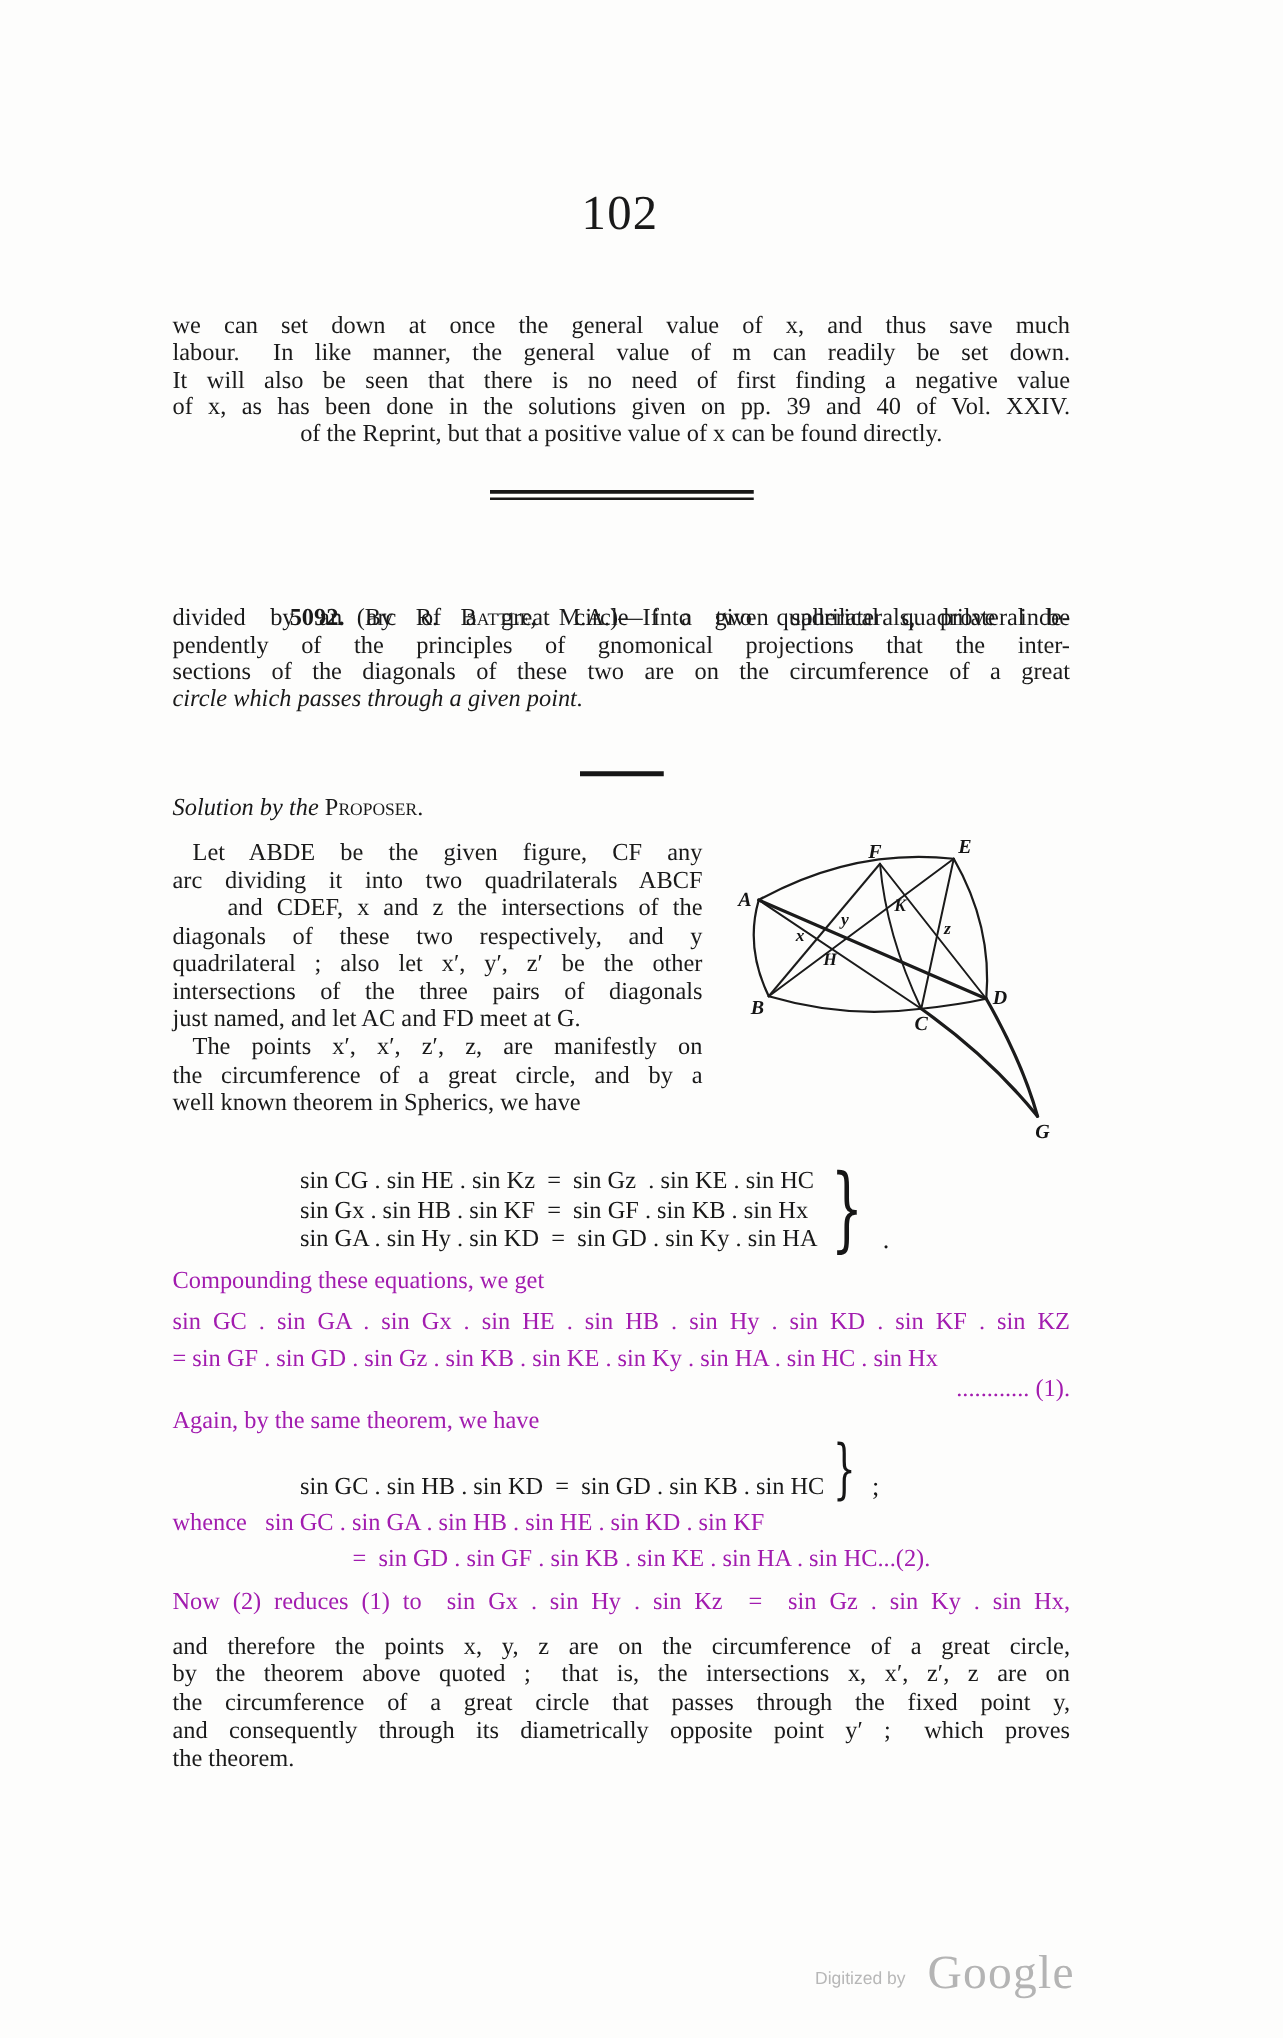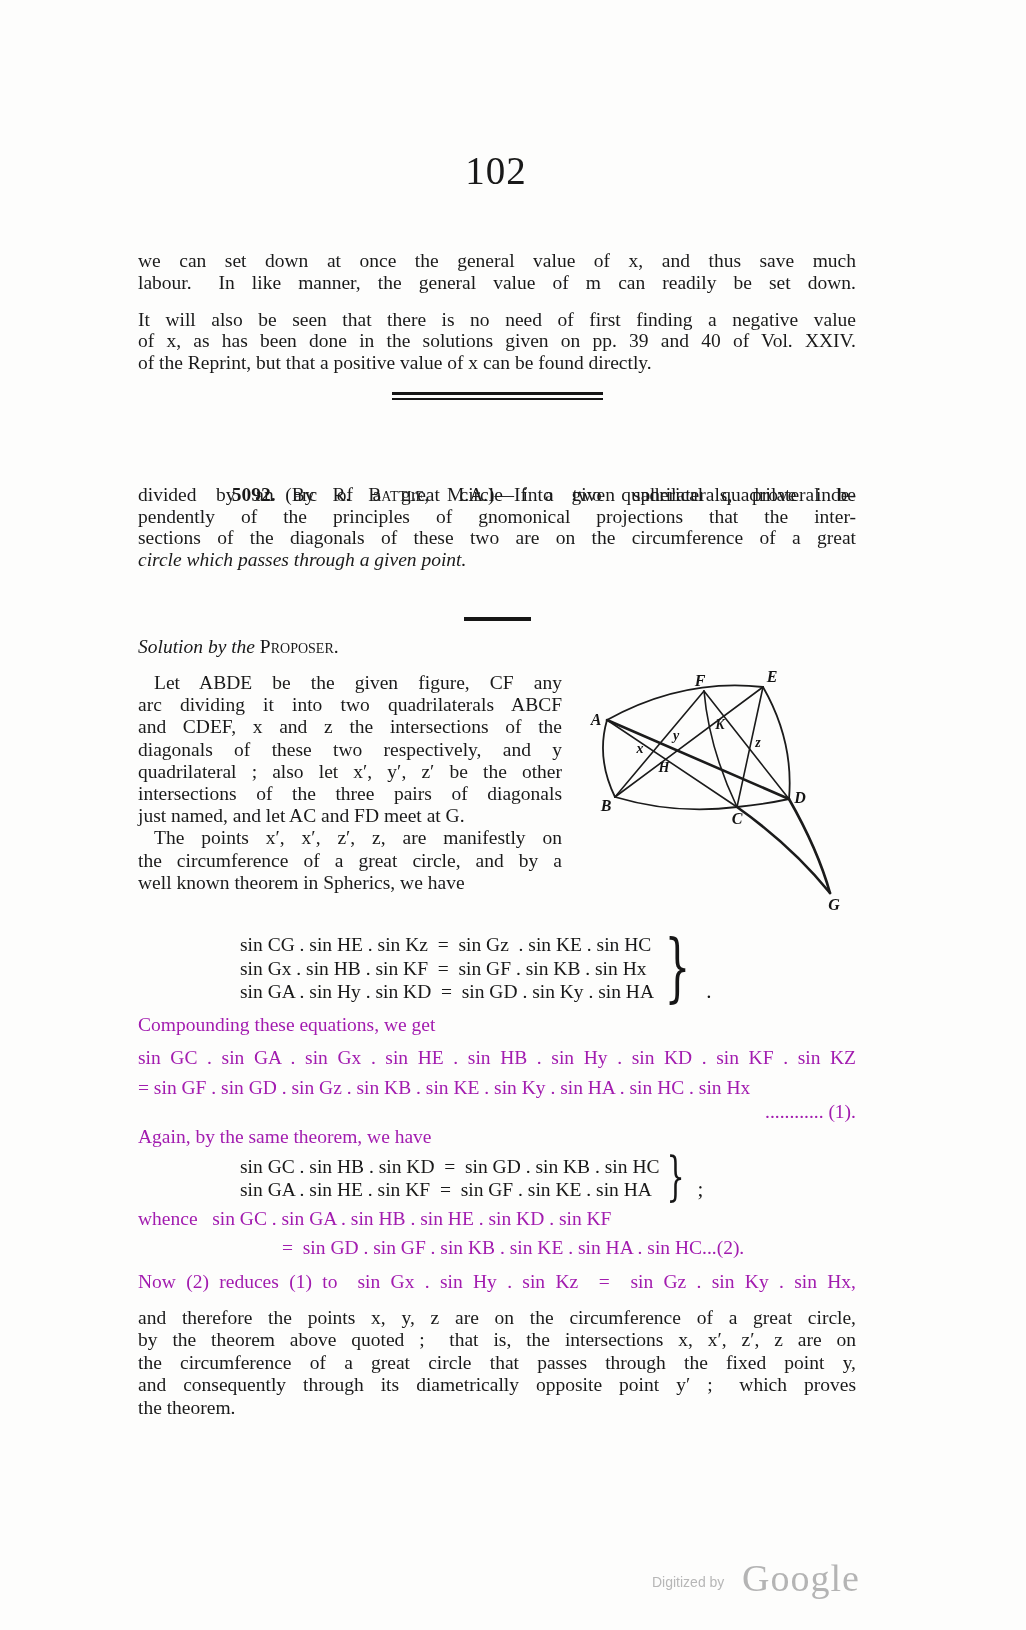"It will also be seen" span.ln { margin-top: 15px -> none }
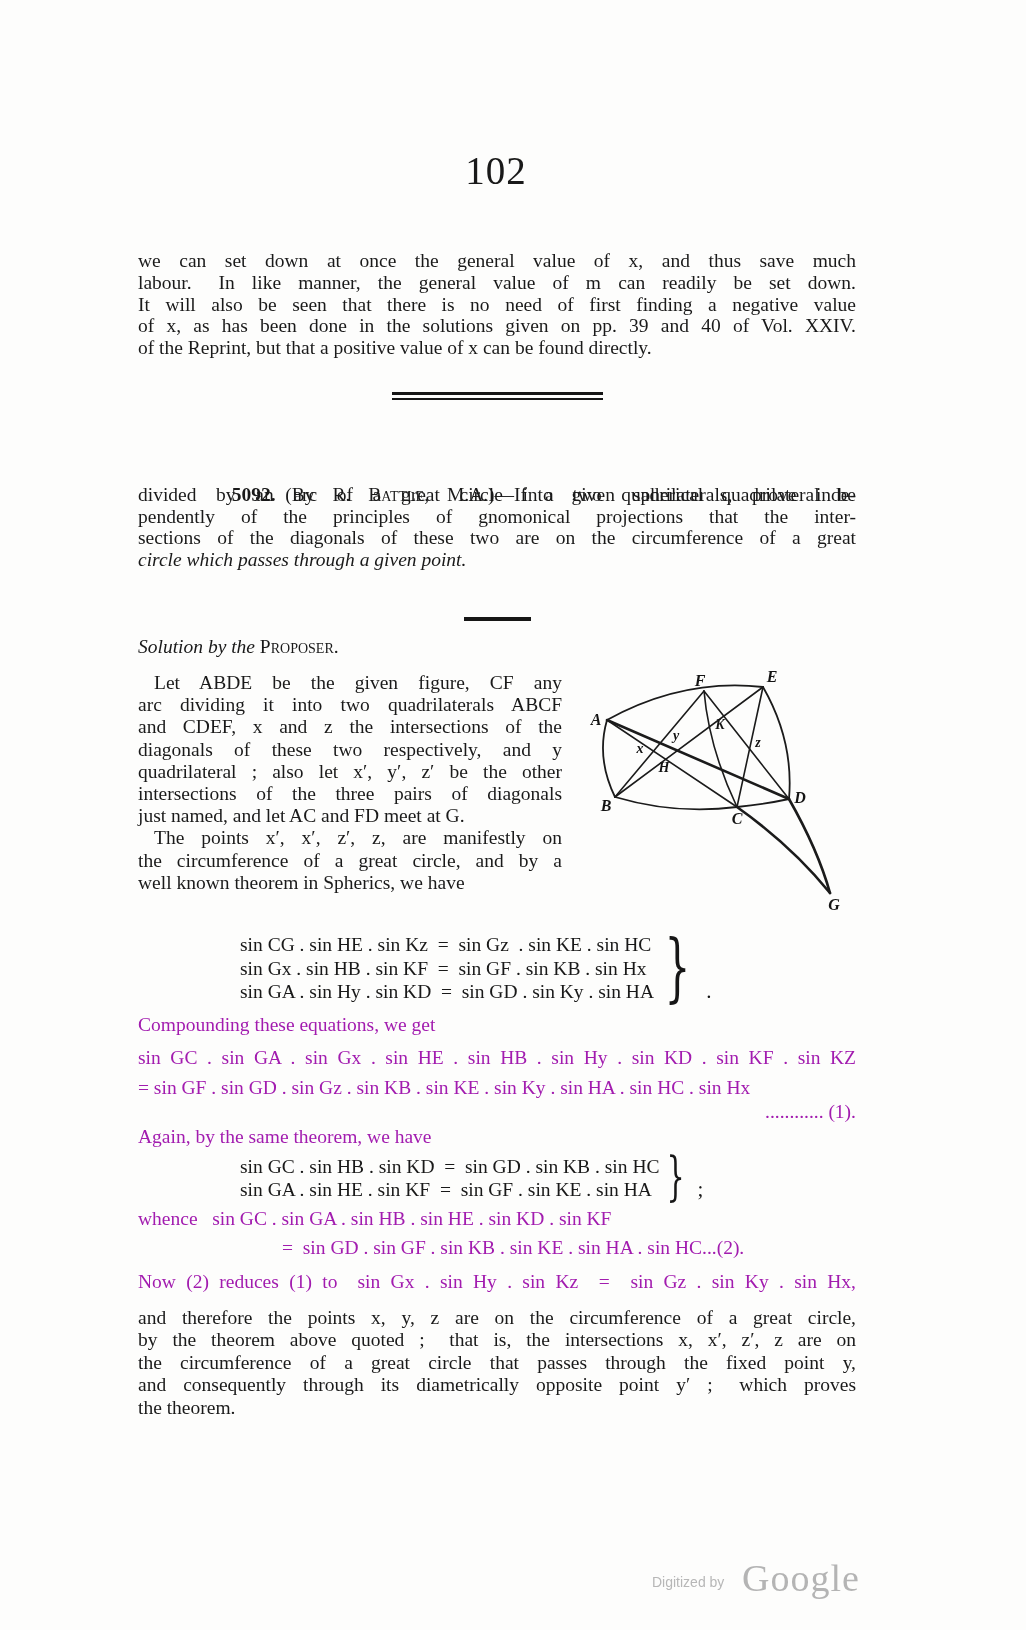"of the Reprint, but that" span.ln { text-align: none -> center }
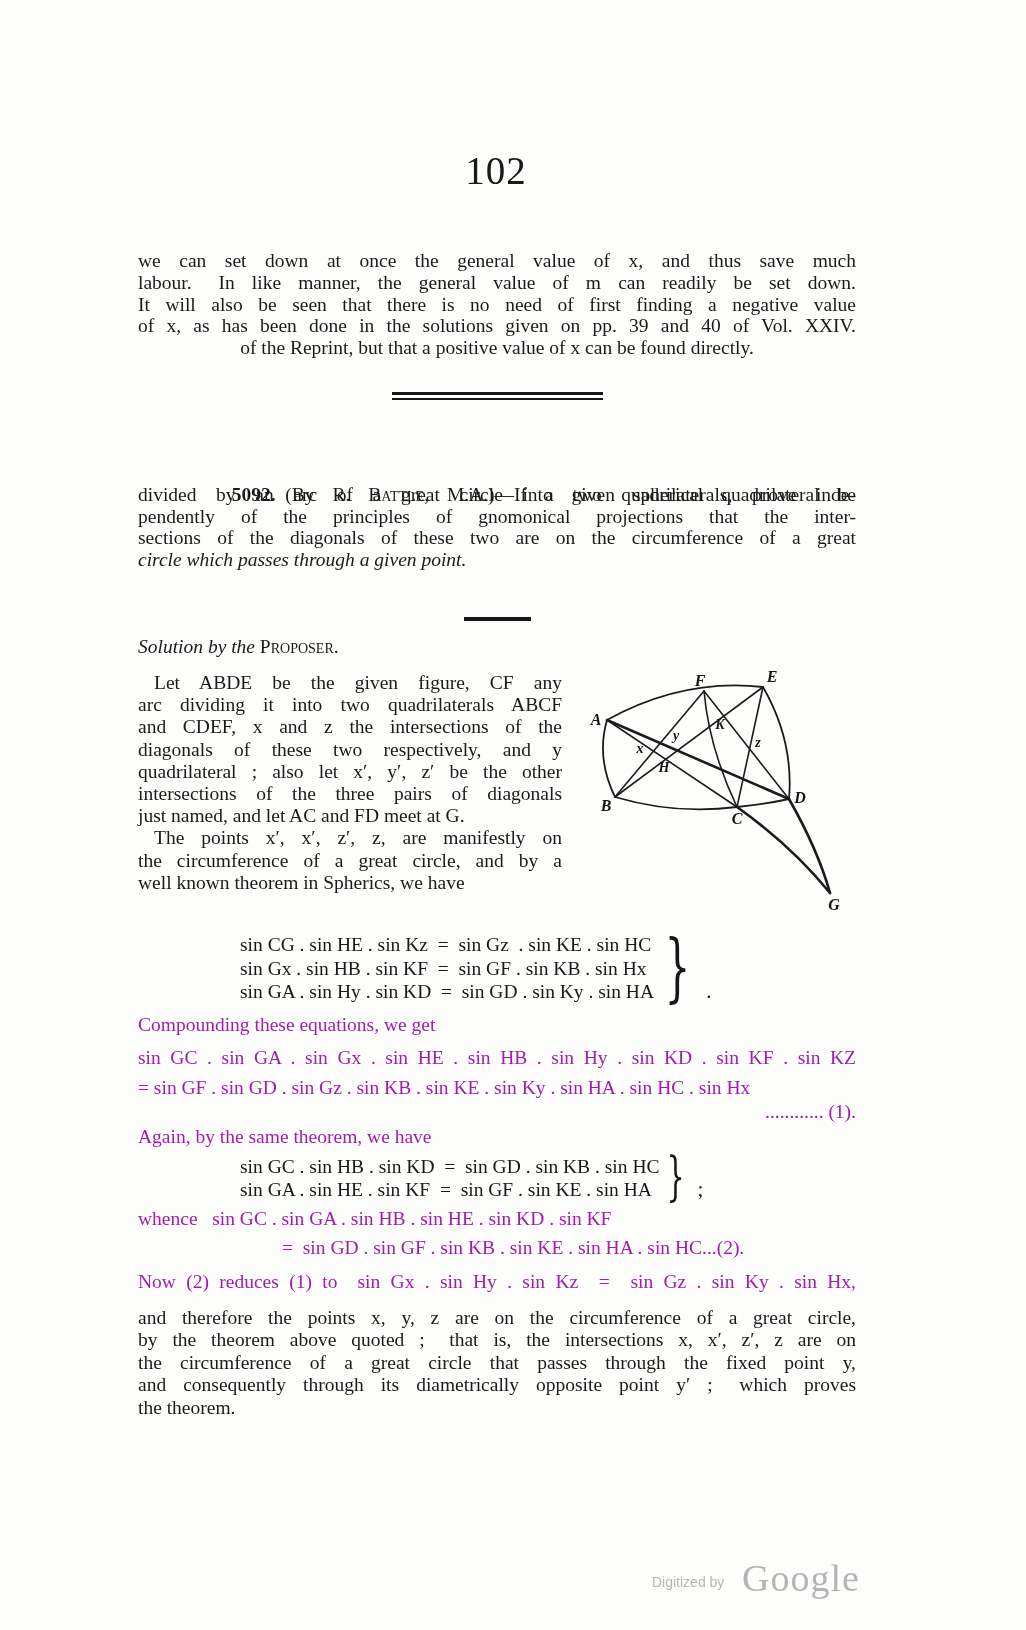"and CDEF, x and z" span.ln { margin-left: none -> 44px }
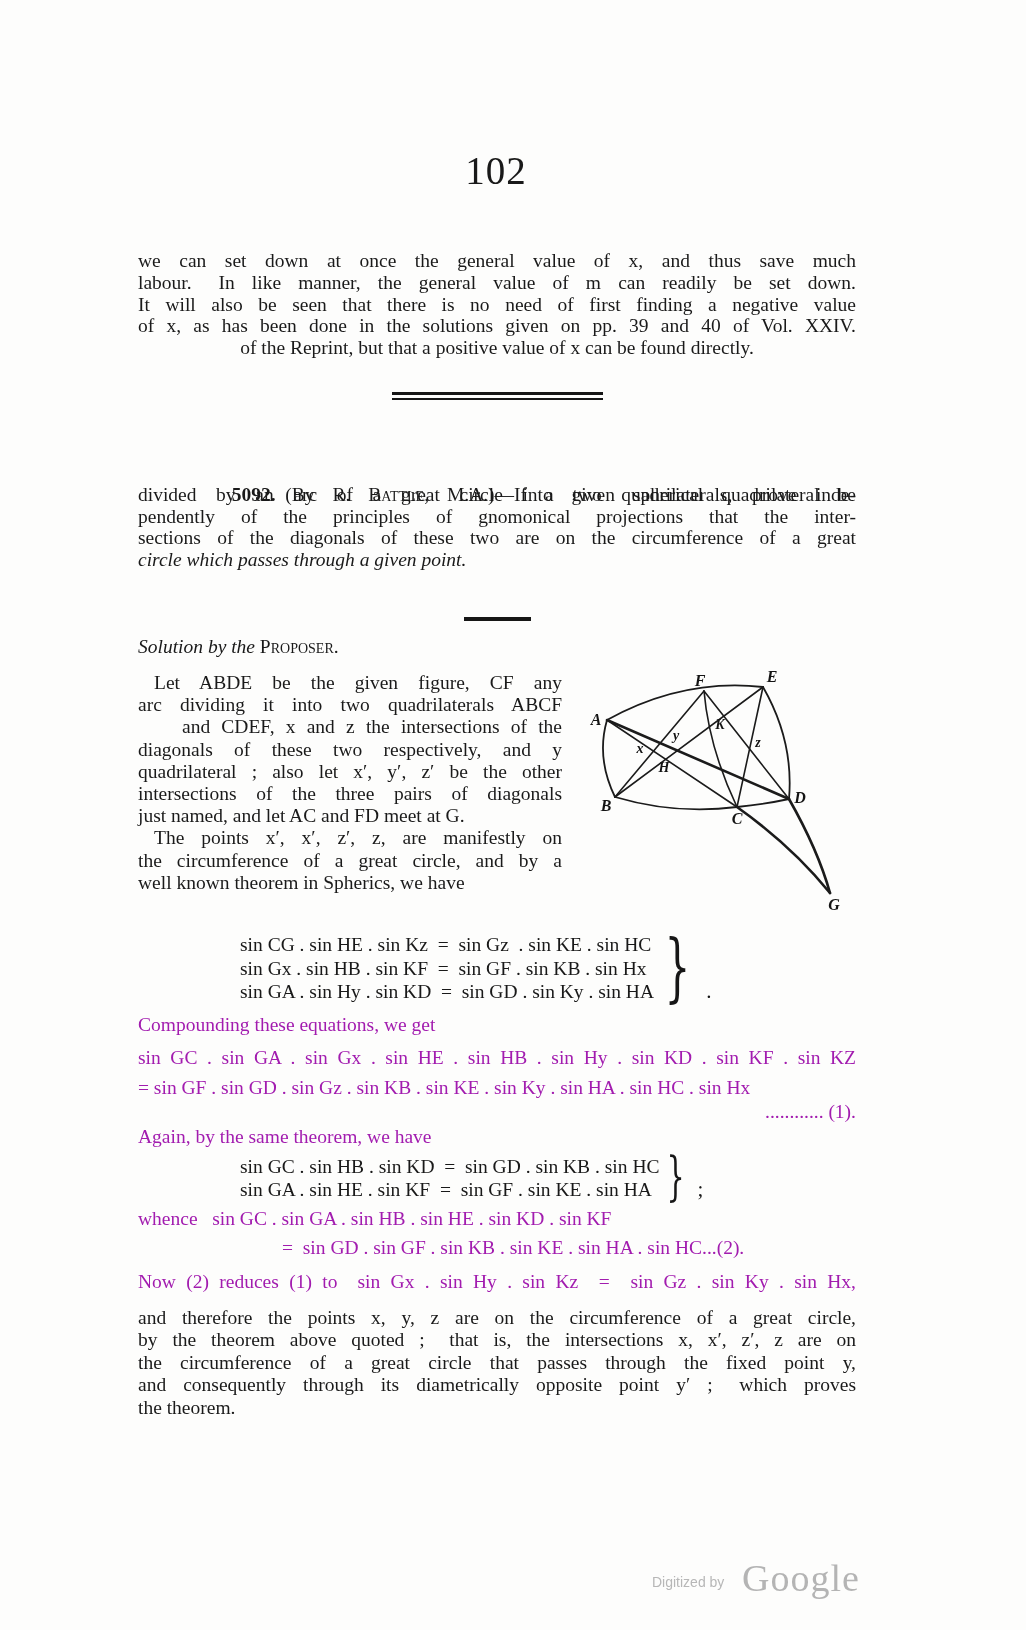"sin GA . sin HE" span.ln { html: <span>sin GA . sin HE . sin KF = sin GF . sin KE . sin HA</span> -> none }
